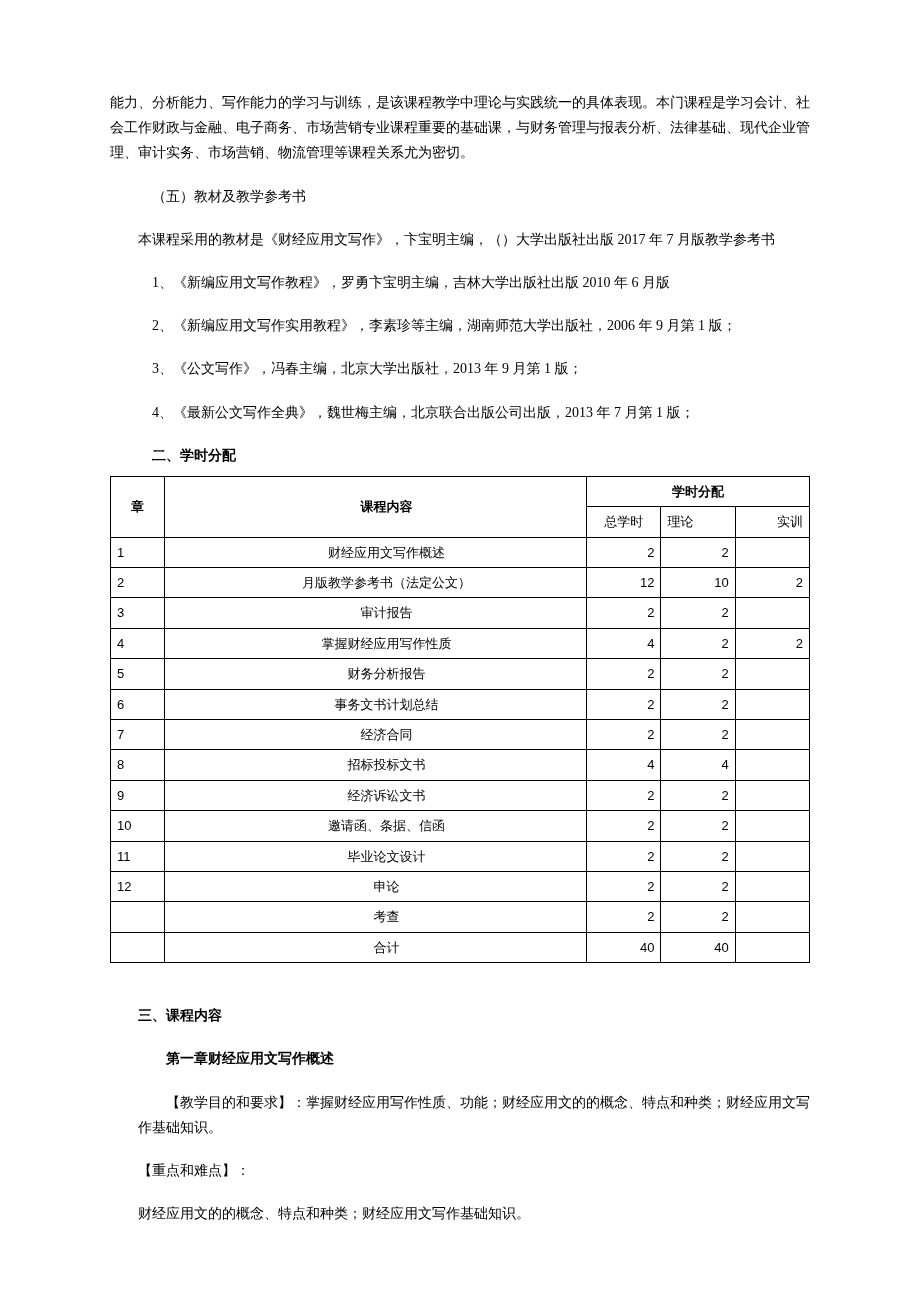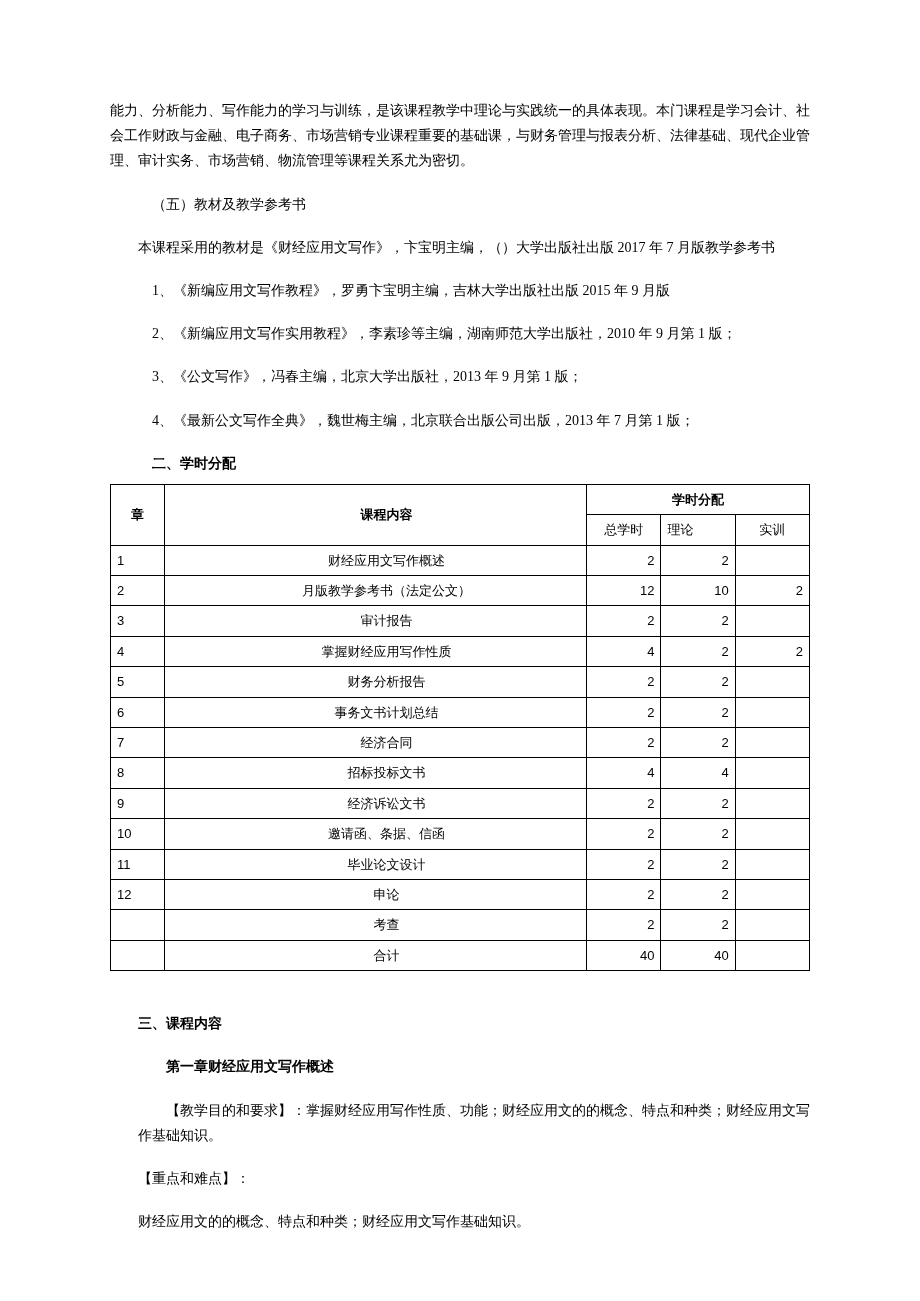"能力、分析能力、写作能力的学习与训练，是该课程教学中理论与实践统一的具体表现。本" p { margin: 8px 0 18px 0 -> 0 0 18px 0 }
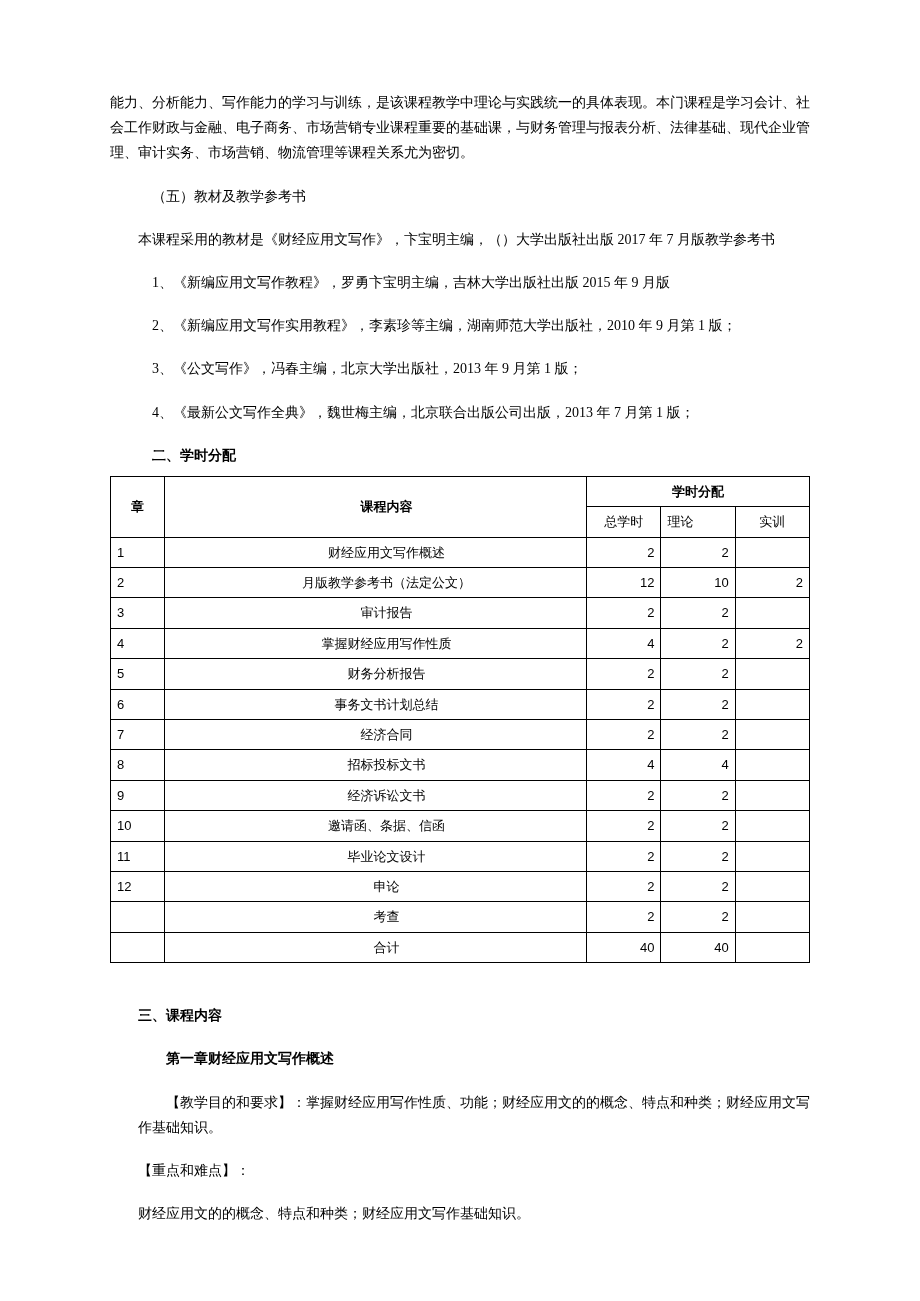"1、《新编应用文写作教程》，罗勇卞宝明主编，吉林大学出版社出版 2015 年 9" p.indent-2 { text: 2015 年 9 -> 2010 年 6 }
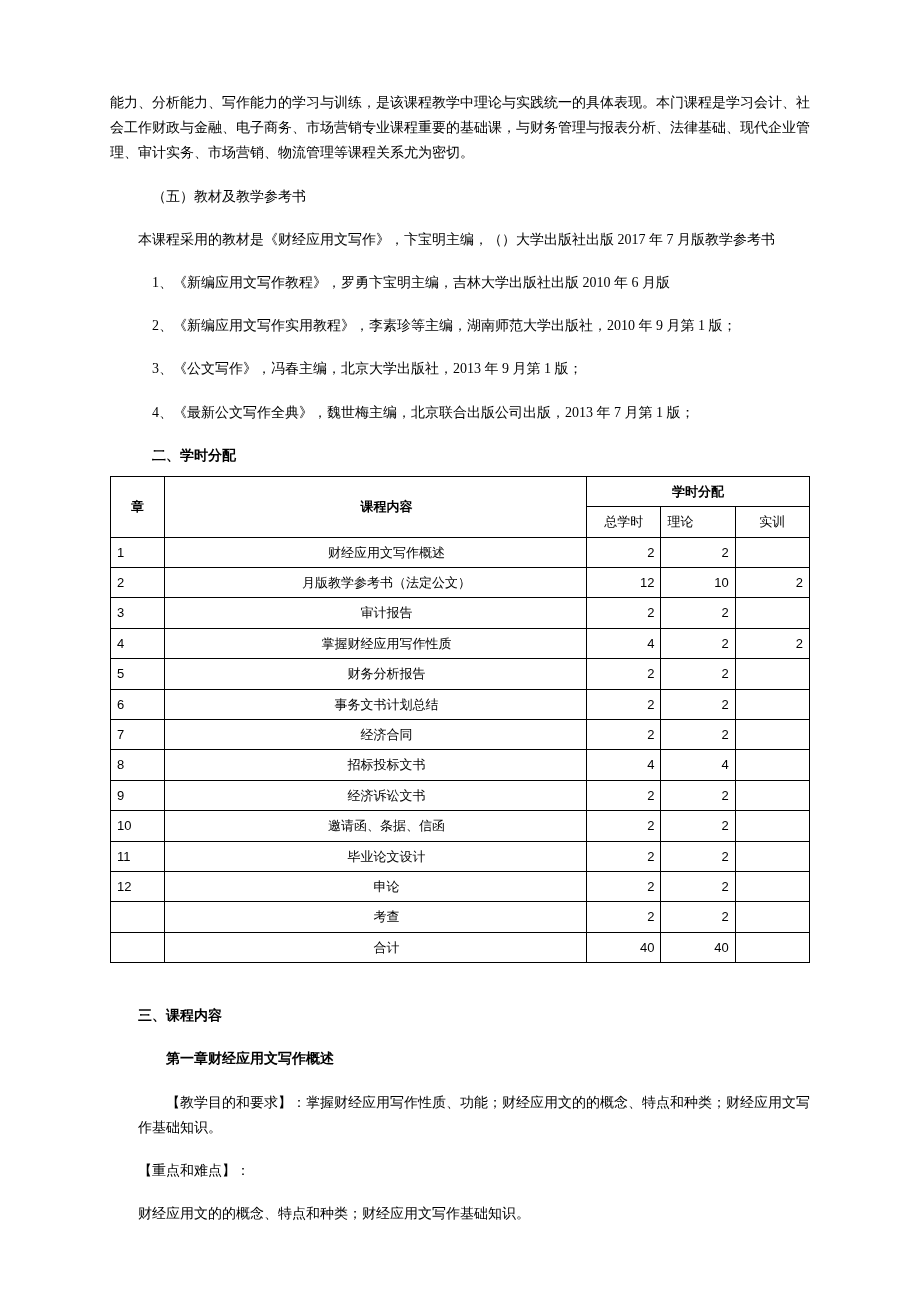"2、《新编应用文写作实用教程》，李素珍等主编，湖南师范大学出版社，2010 年" p.indent-2 { text: 2010 -> 2006 }
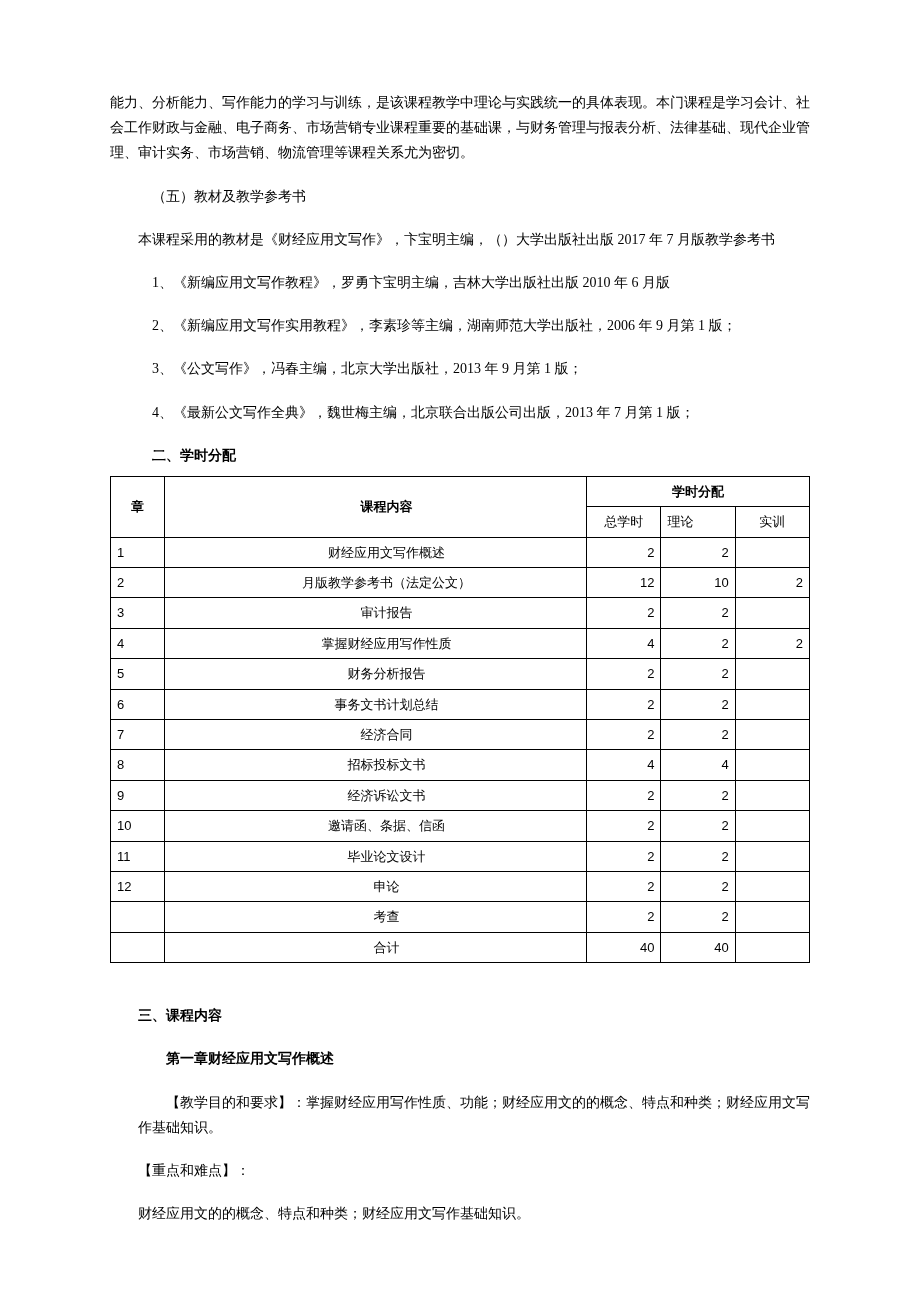"实训" th.col-num { text-align: center -> right }
